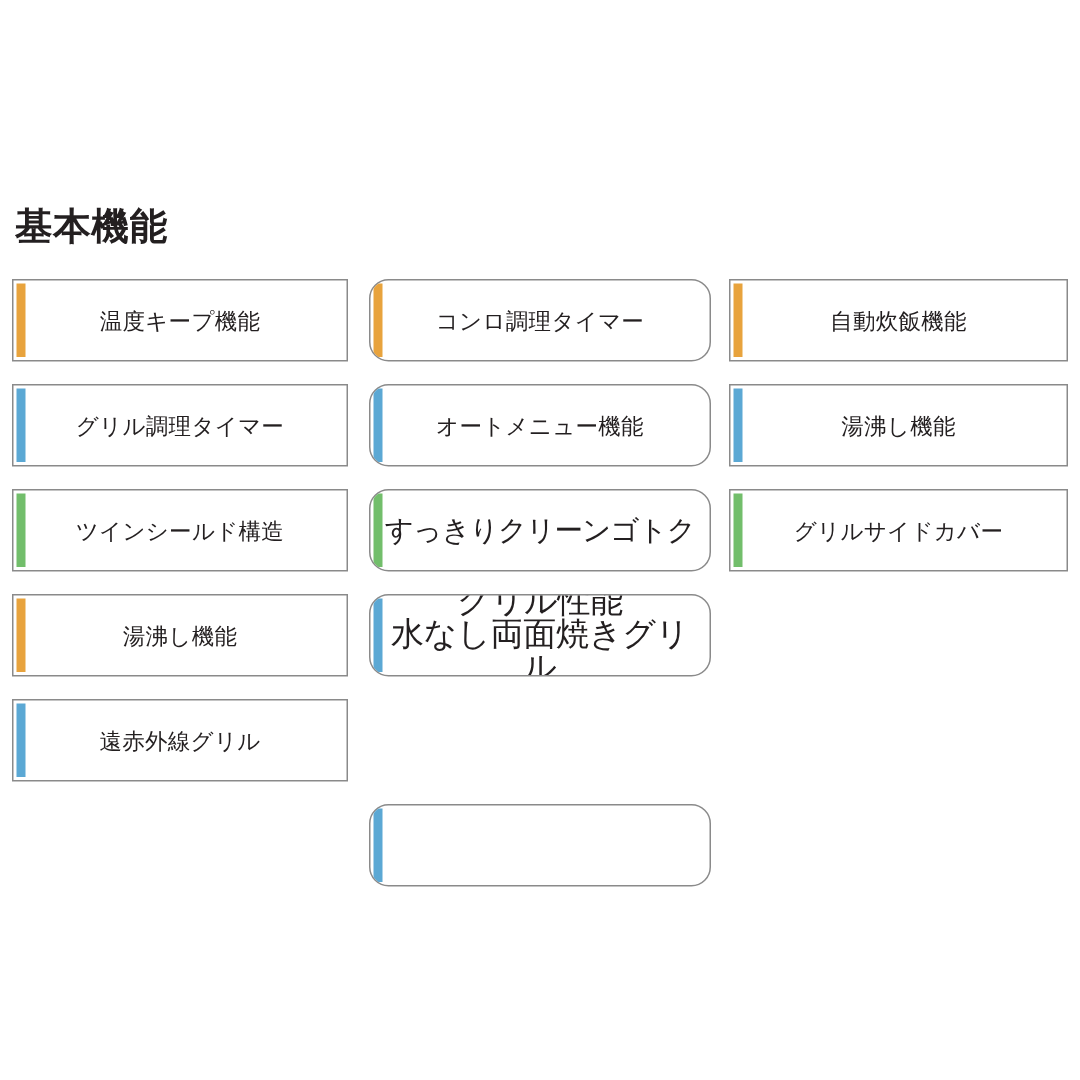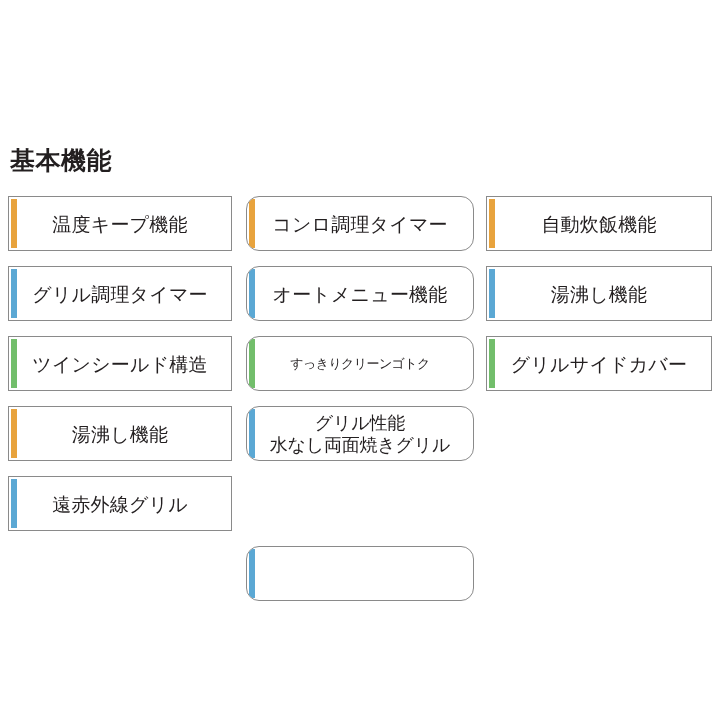"基本機能" .page { top: 18px -> 8px }
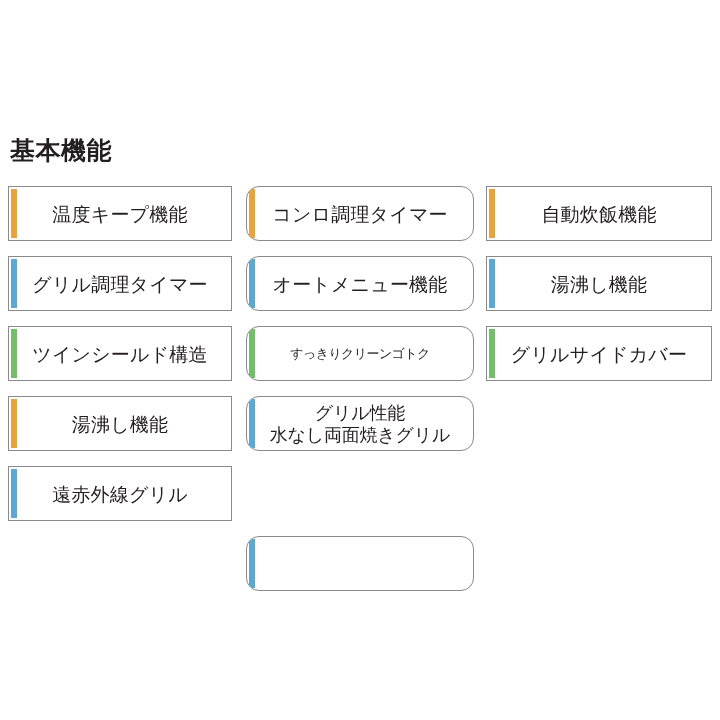"温度キープ機能" .feature-label { font-size: 19px -> 15px }
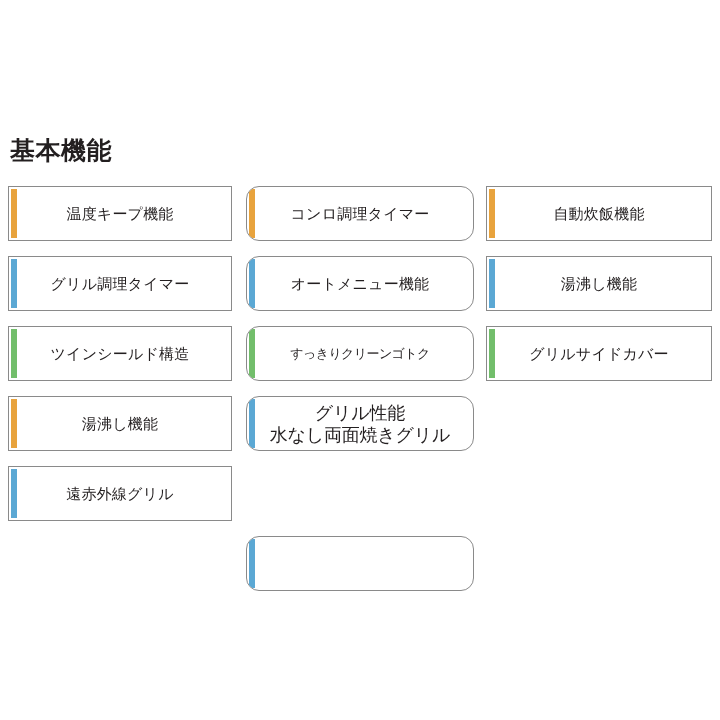"すっきりクリーンゴトク" .feature-label.tight { font-size: 13px -> 19px }
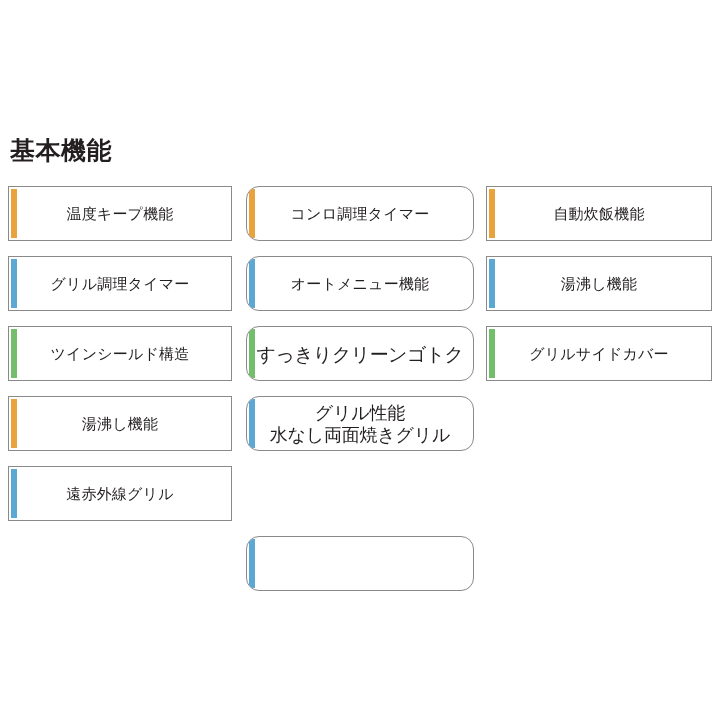"グリル性能" .feature-label.two-line { font-size: 18px -> 22px }
